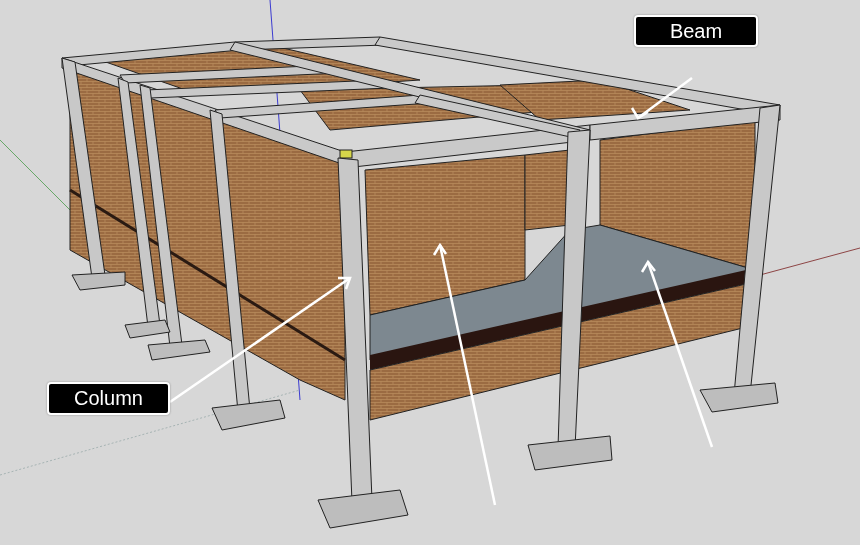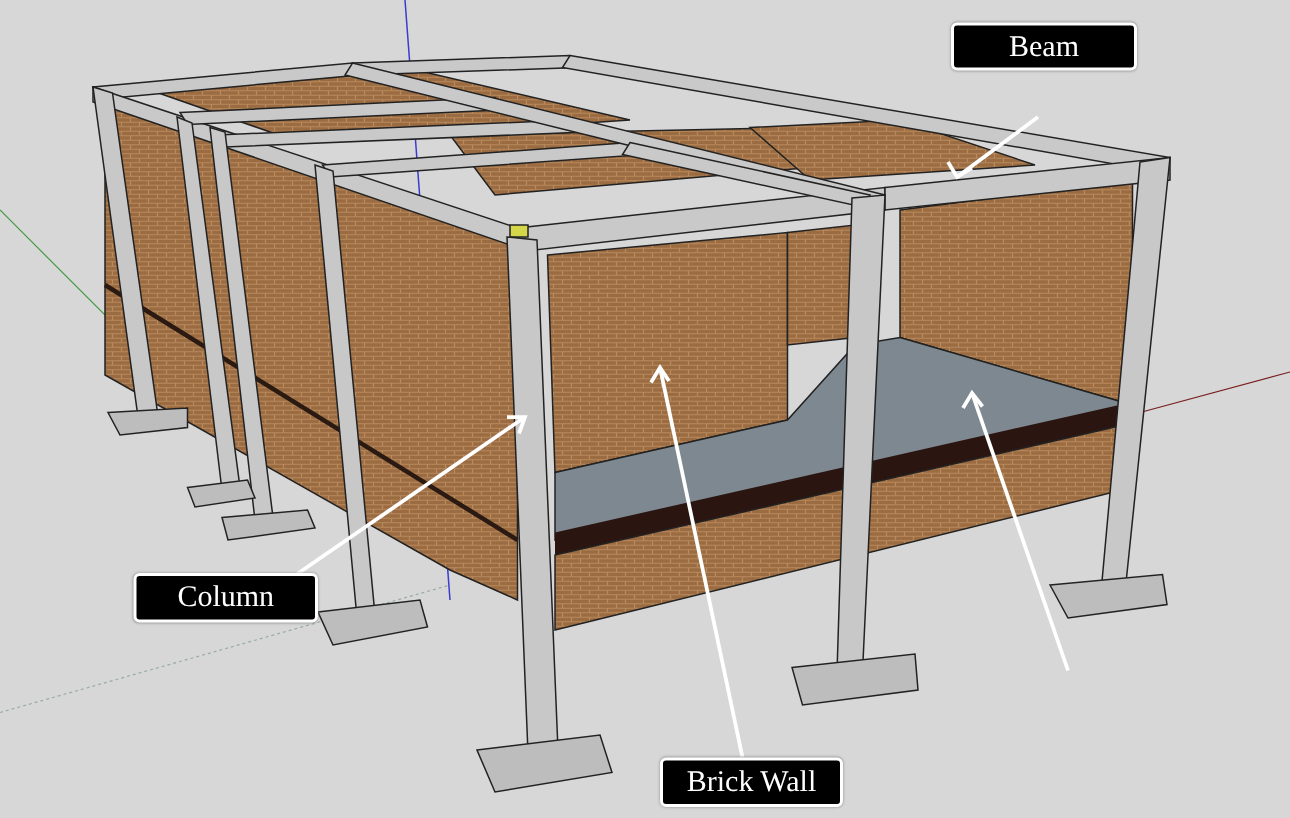"Beam" .label { font-family: Liberation Serif, serif -> Liberation Sans, sans-serif }
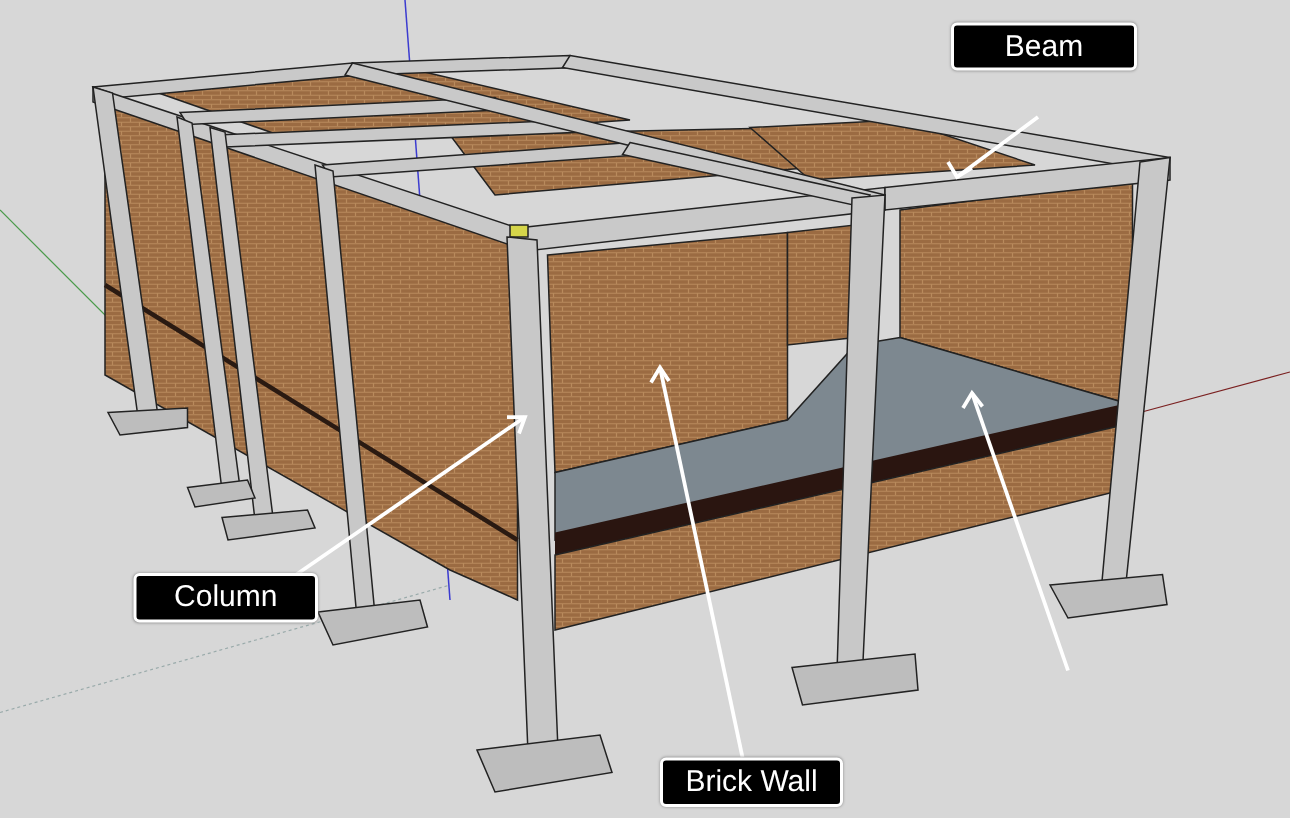"Column" div.label { margin-left: 42px -> none }
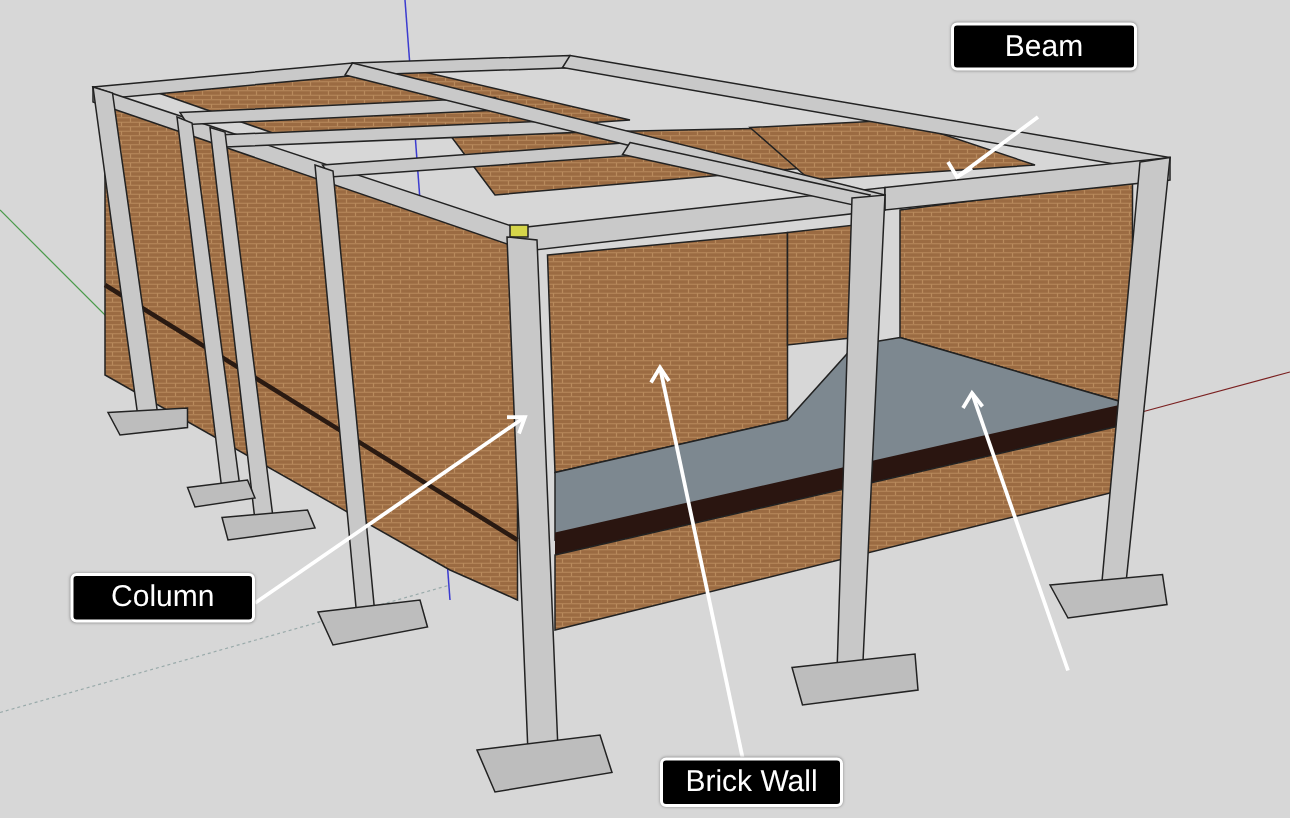"Brick Wall" div.label { html: <div>Brick Wall</div> -> none }
